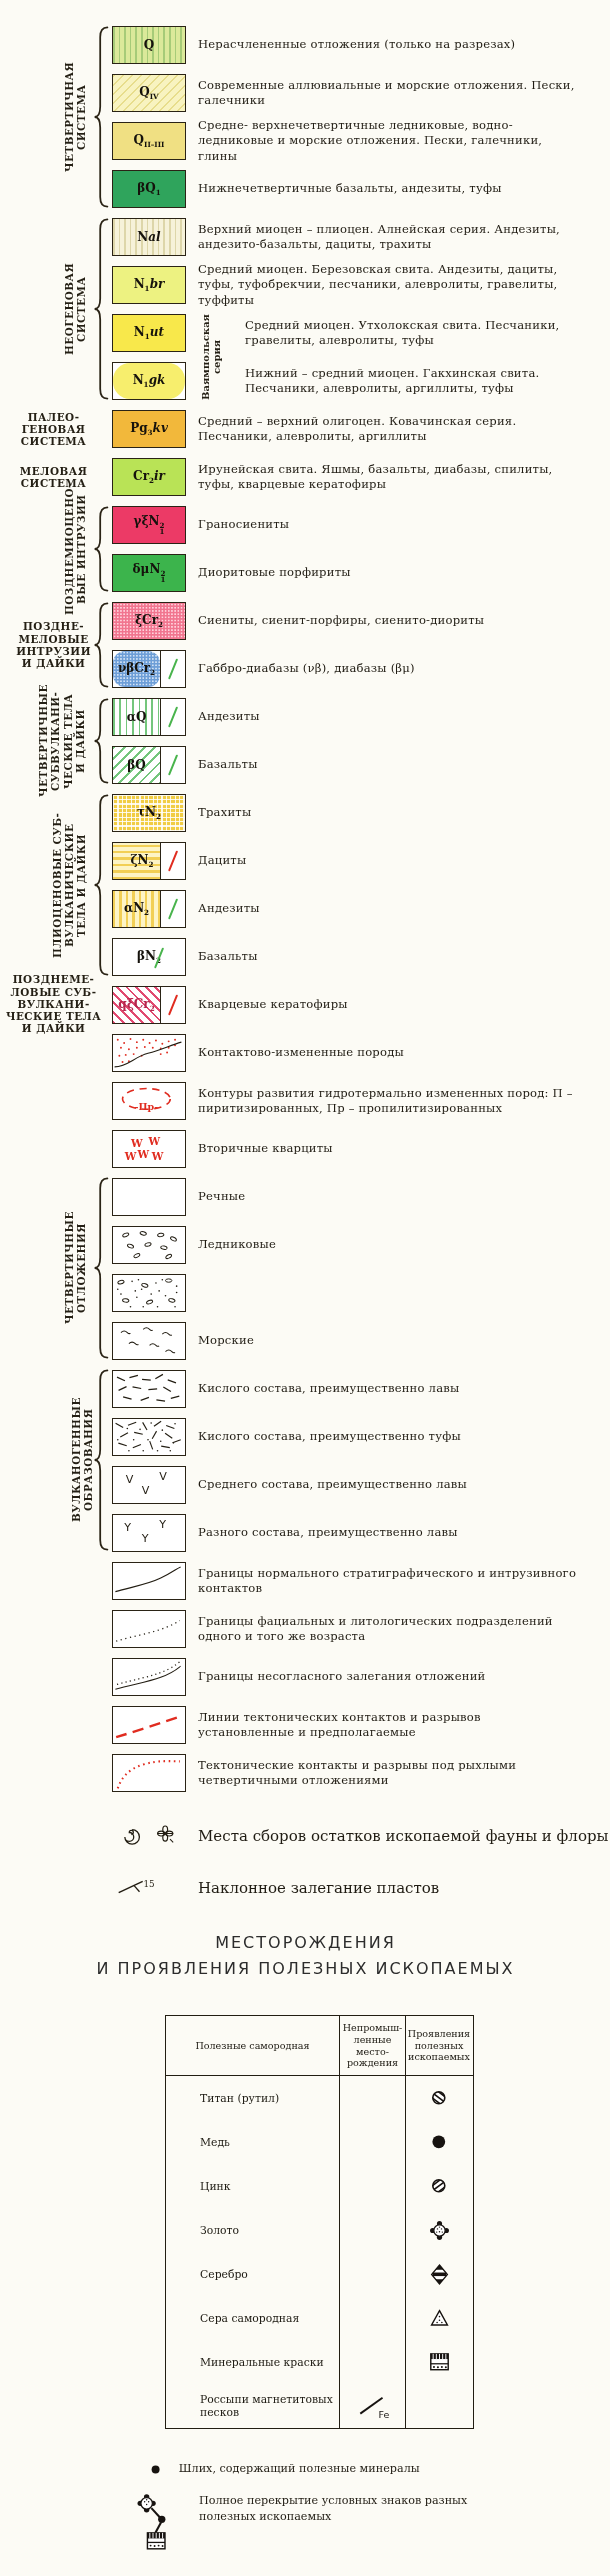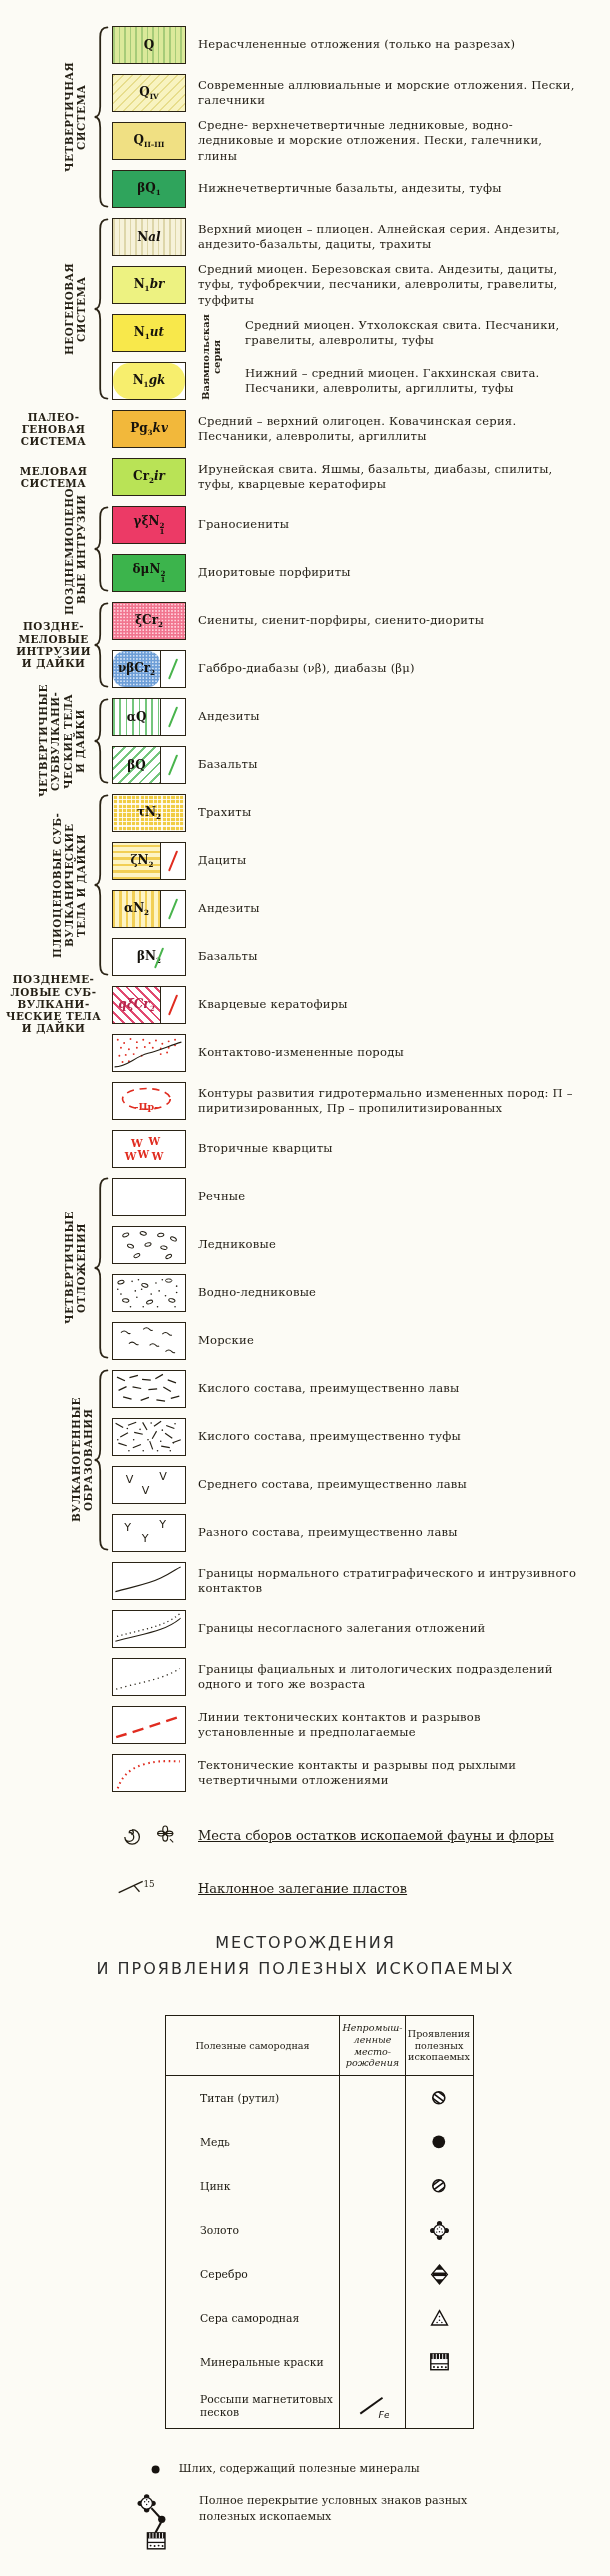"qξCr2" .usym.crimson { font-style: italic -> none }
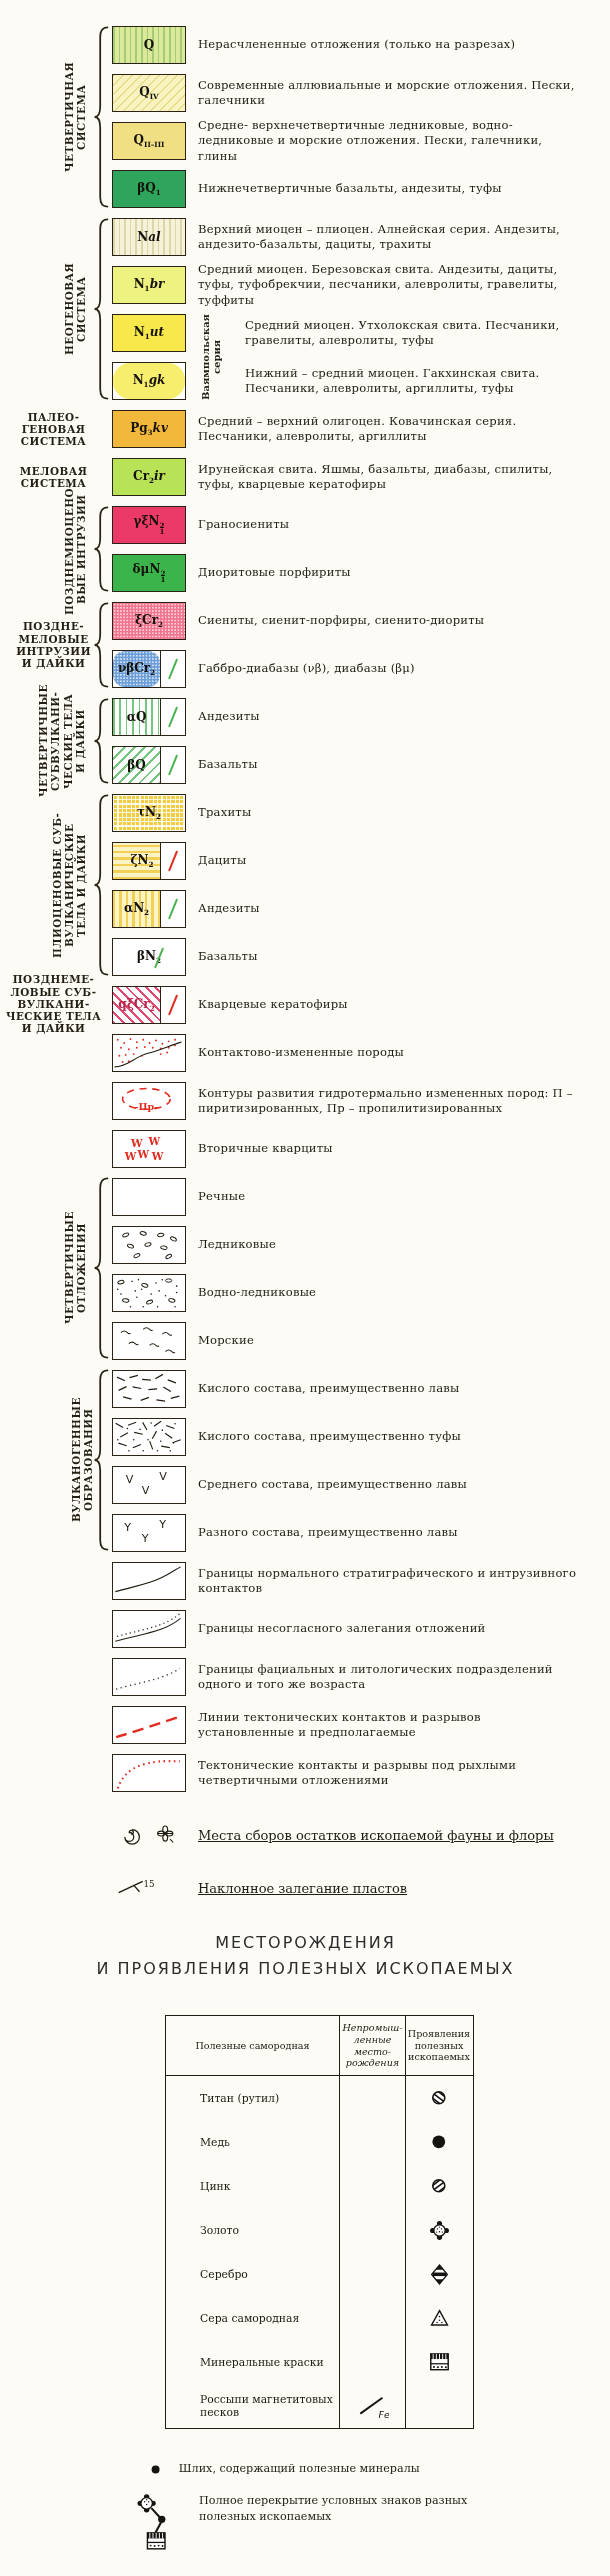"Водно-ледниковые" div.desc { html: <div>Водно-ледниковые</div> -> none }
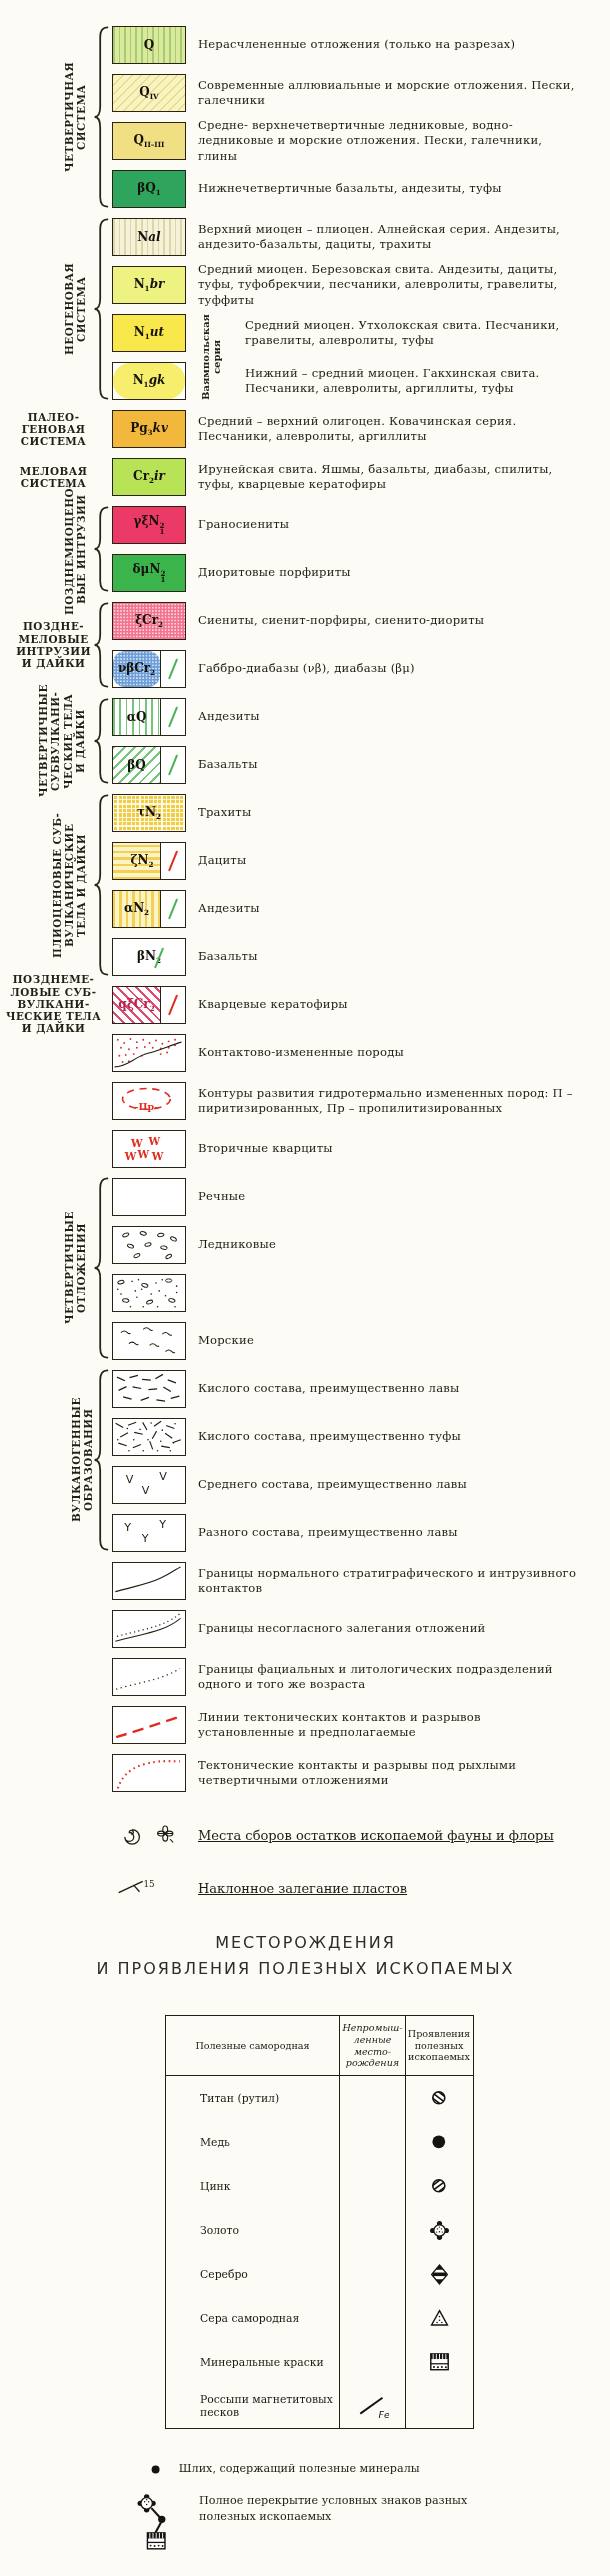"Границы несогласного залегания отложений" div.lrow { order: before "Границы фациальных и литологических" -> after "Границы фациальных и литологических" }
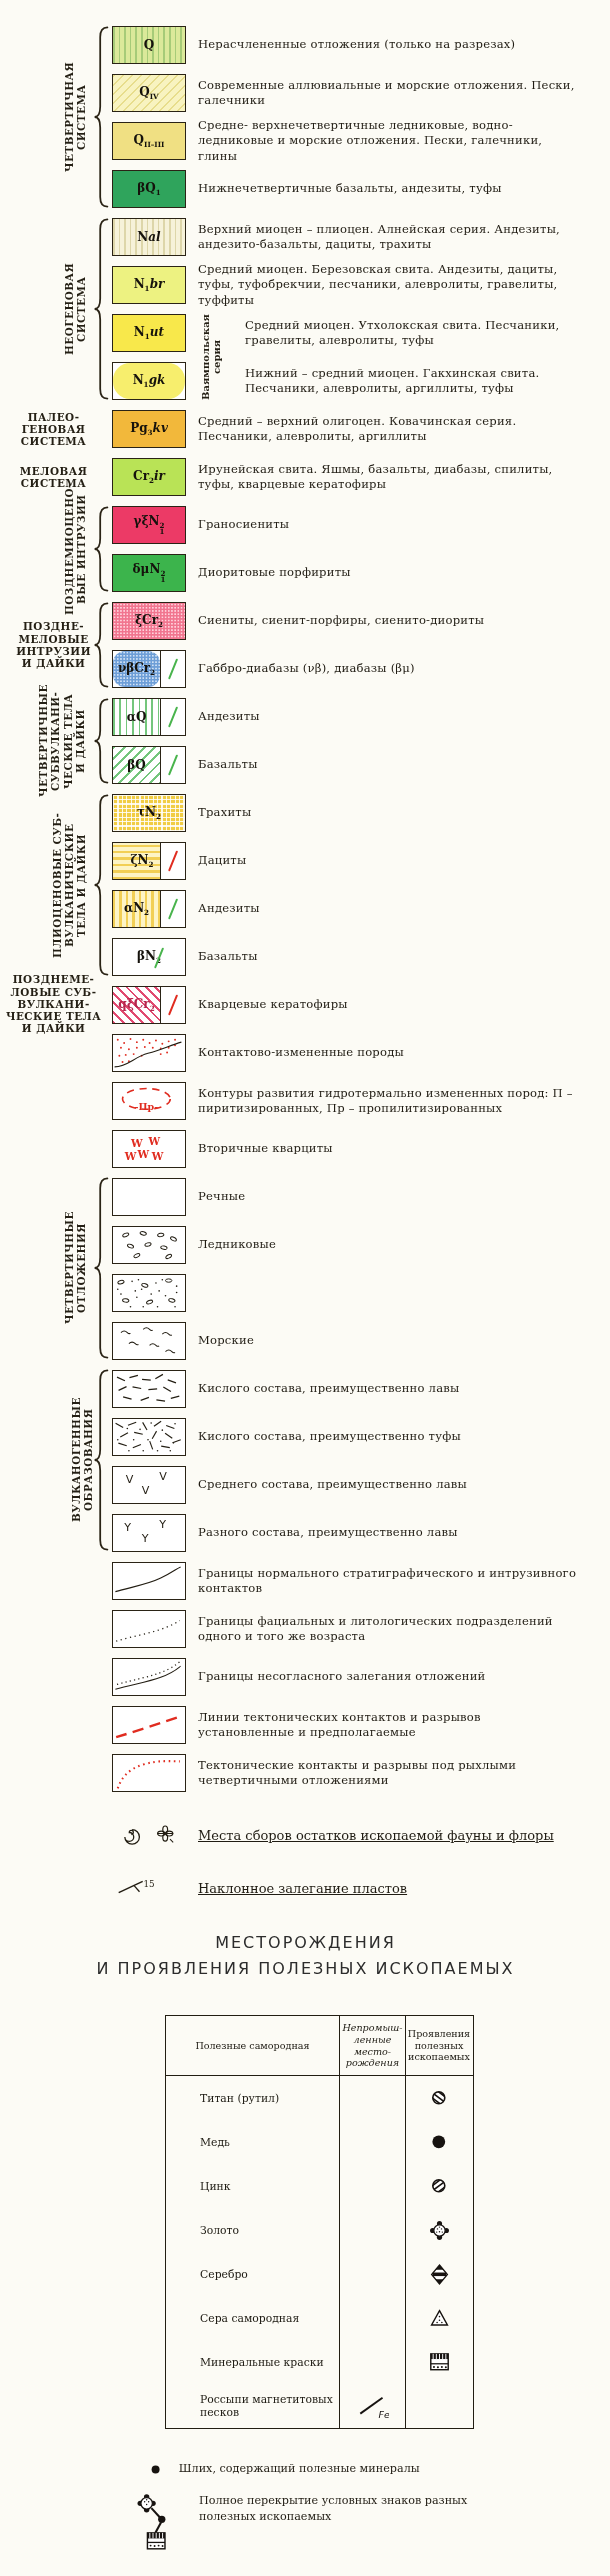"Места сборов остатков ископаемой фауны" .symrow .txt { font-size: 13px -> 15px; text-decoration: underline -> none }
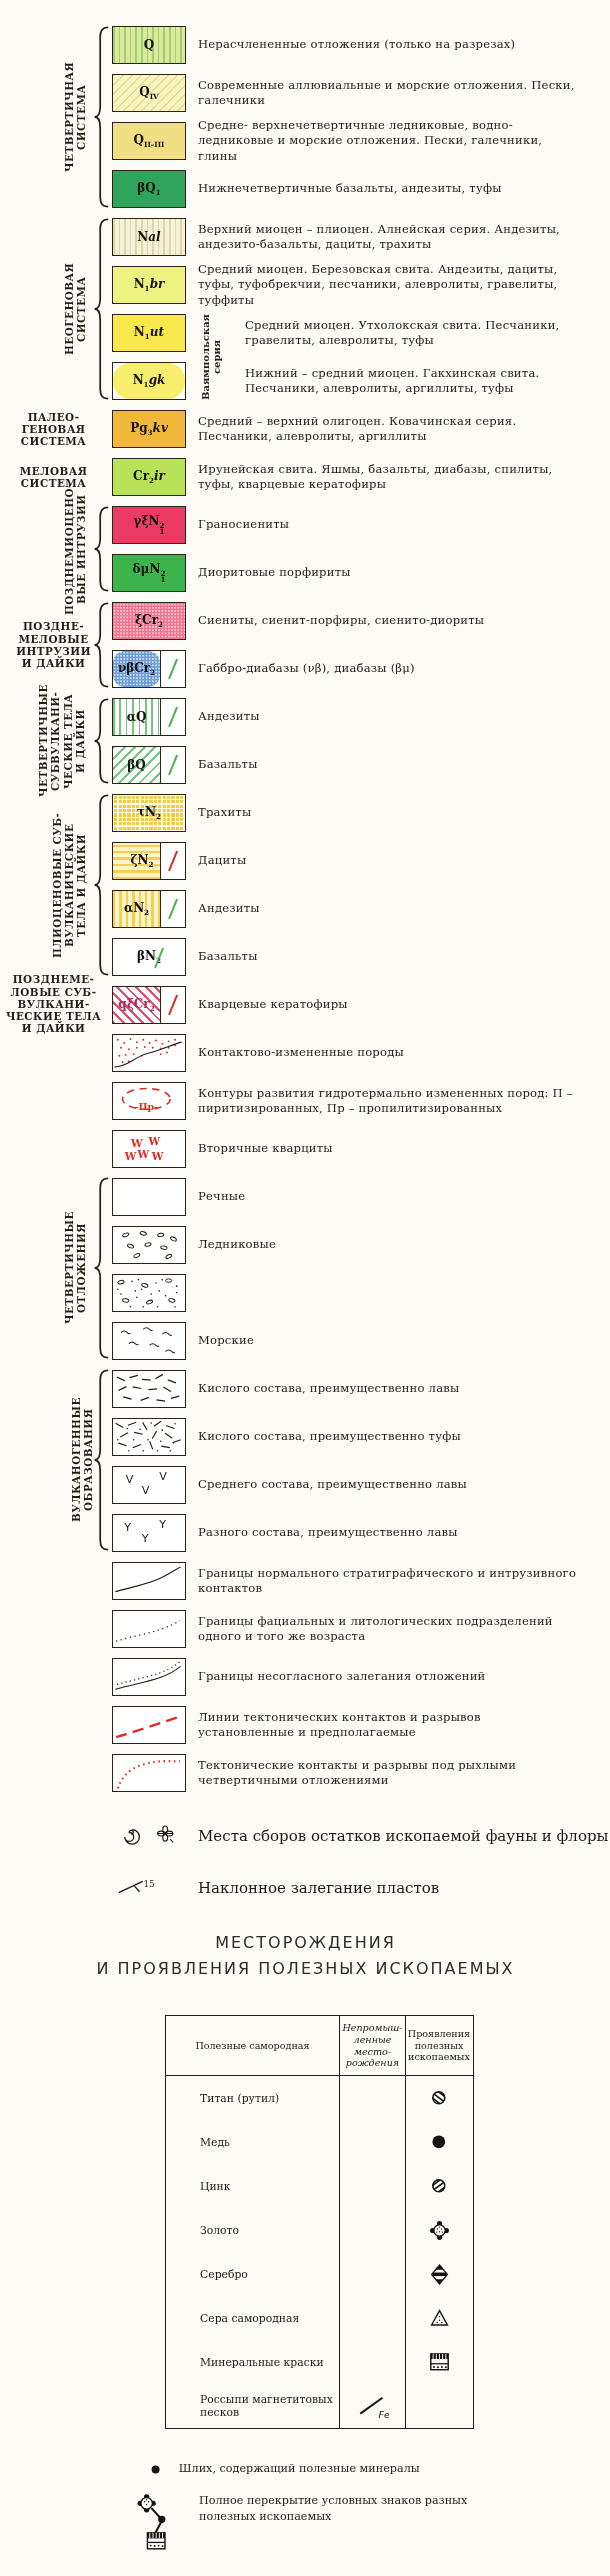"Непромыш-ленные место-рождения" .tc2 { font-style: italic -> none }
